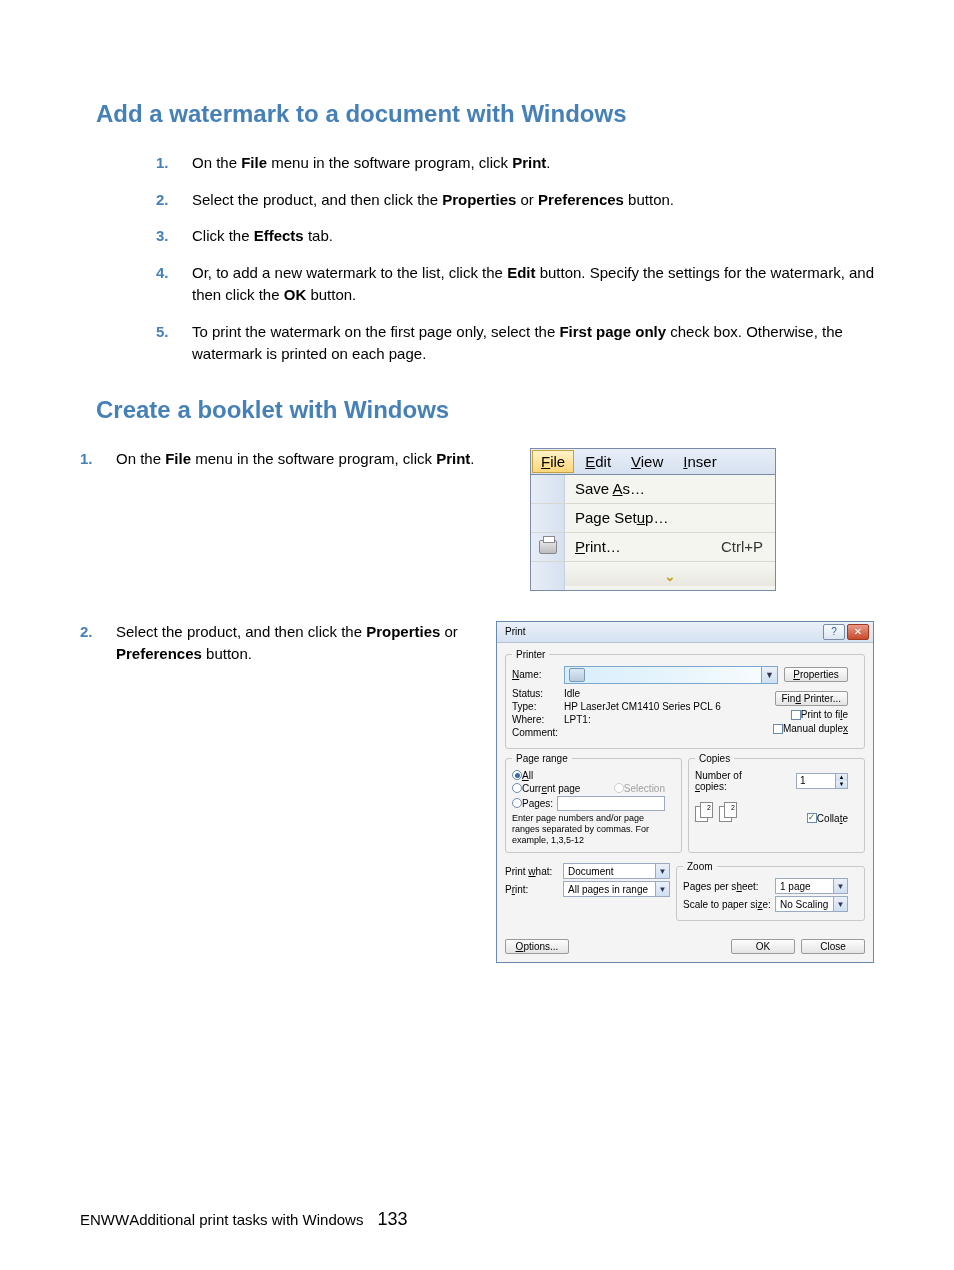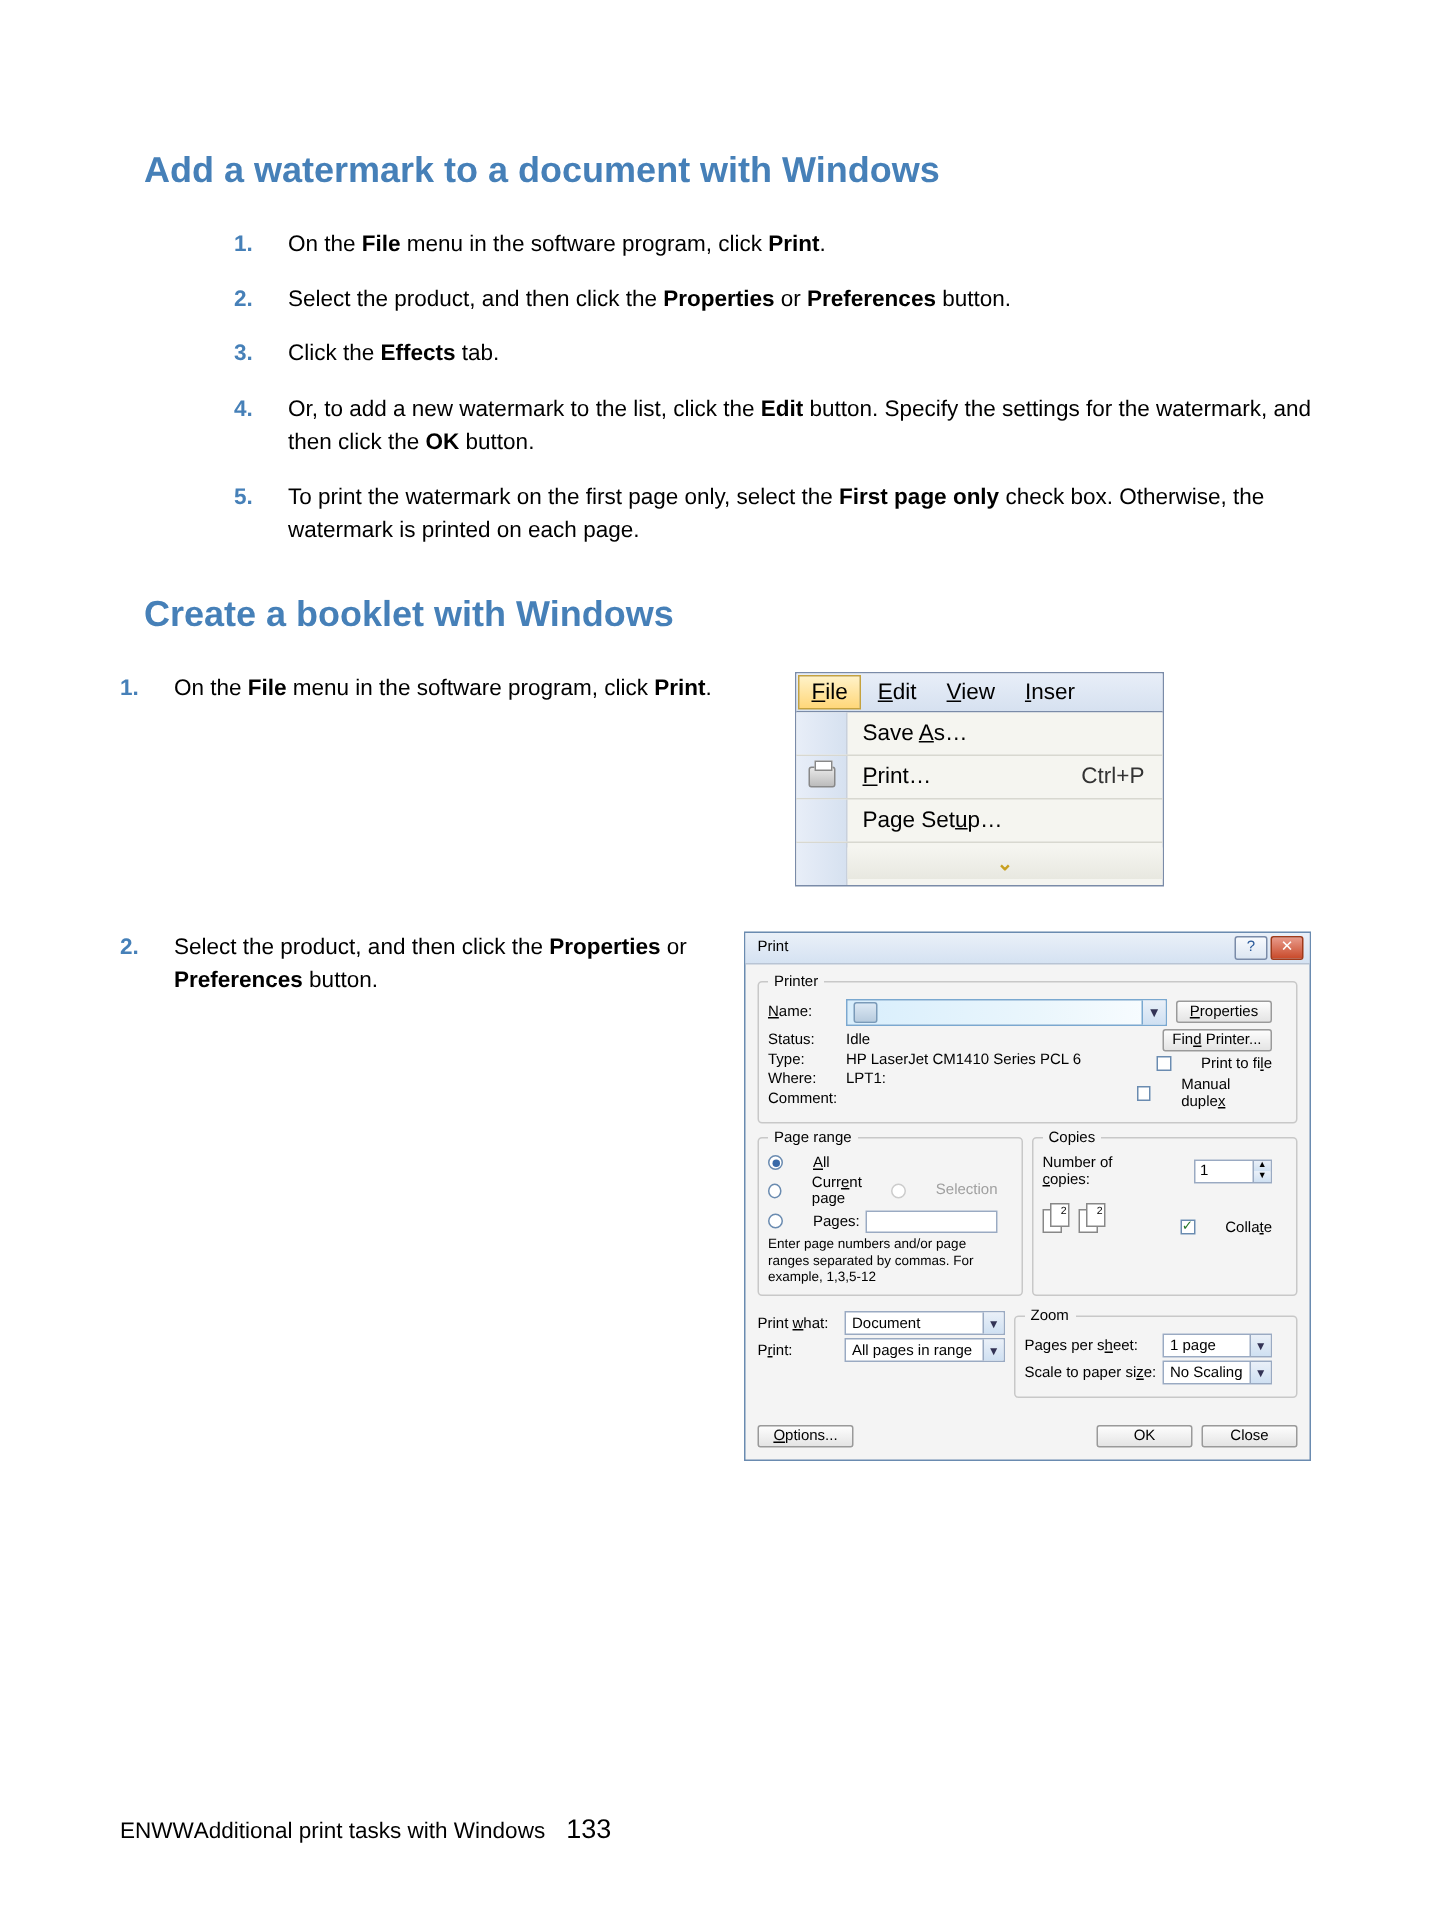"Print…" div.menu-row { order: before "Page Setup…" -> after "Page Setup…" }
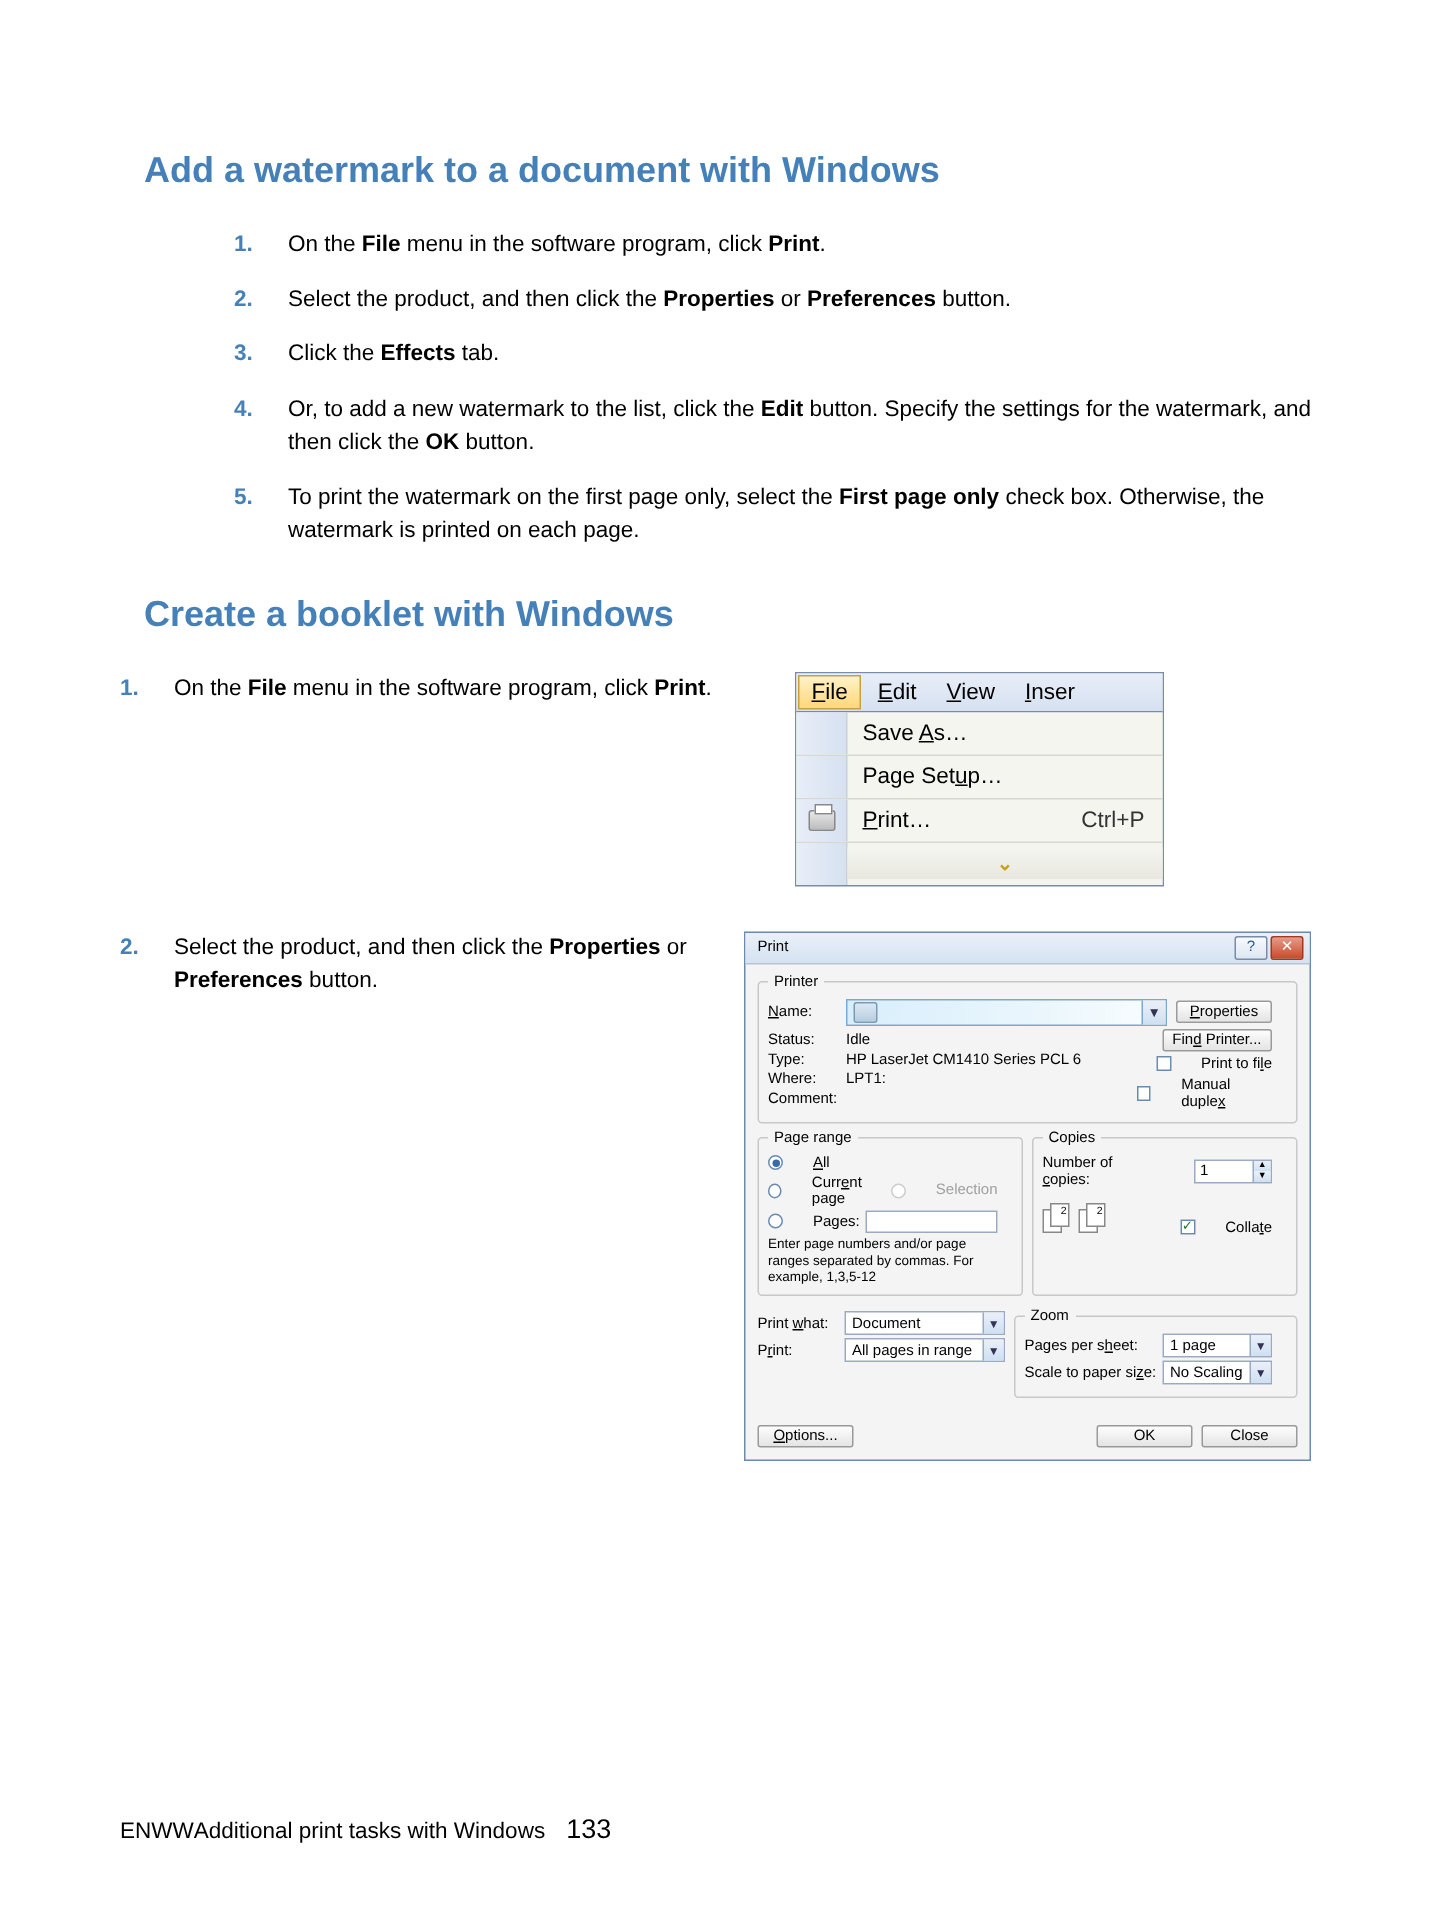"Print to file" .radio, .check { gap: 20px -> 0 }
